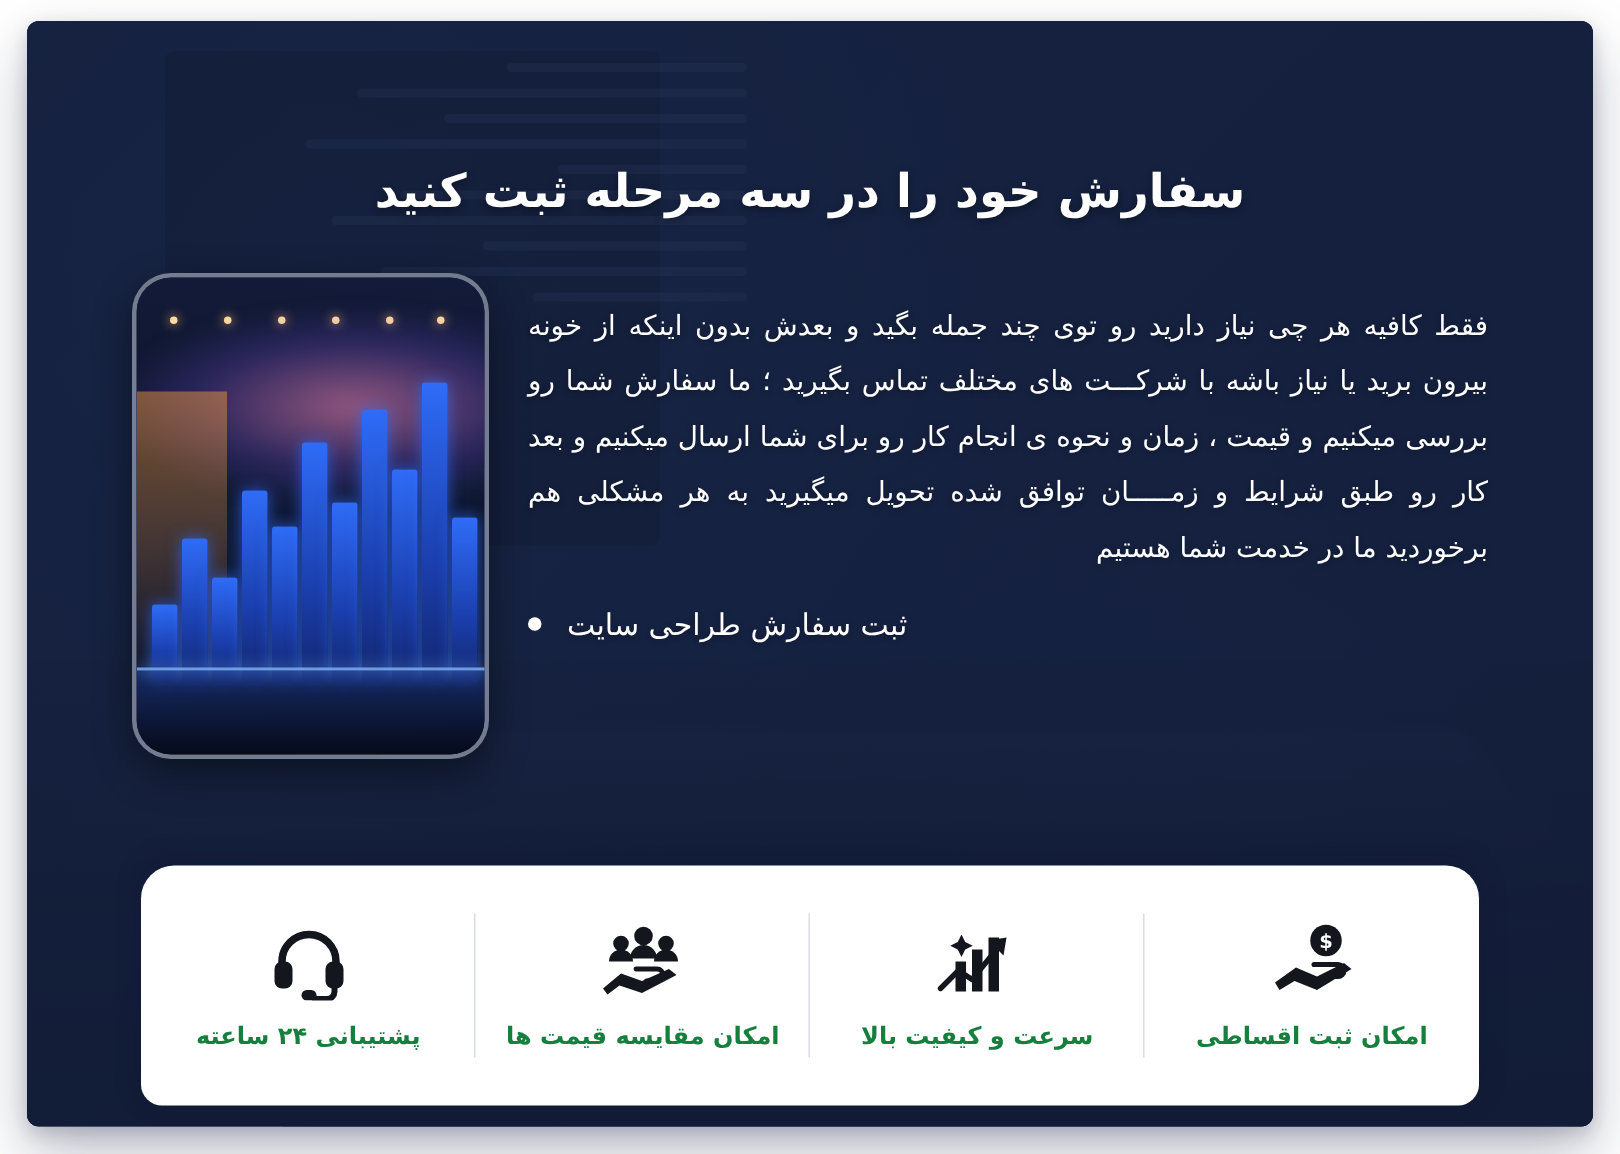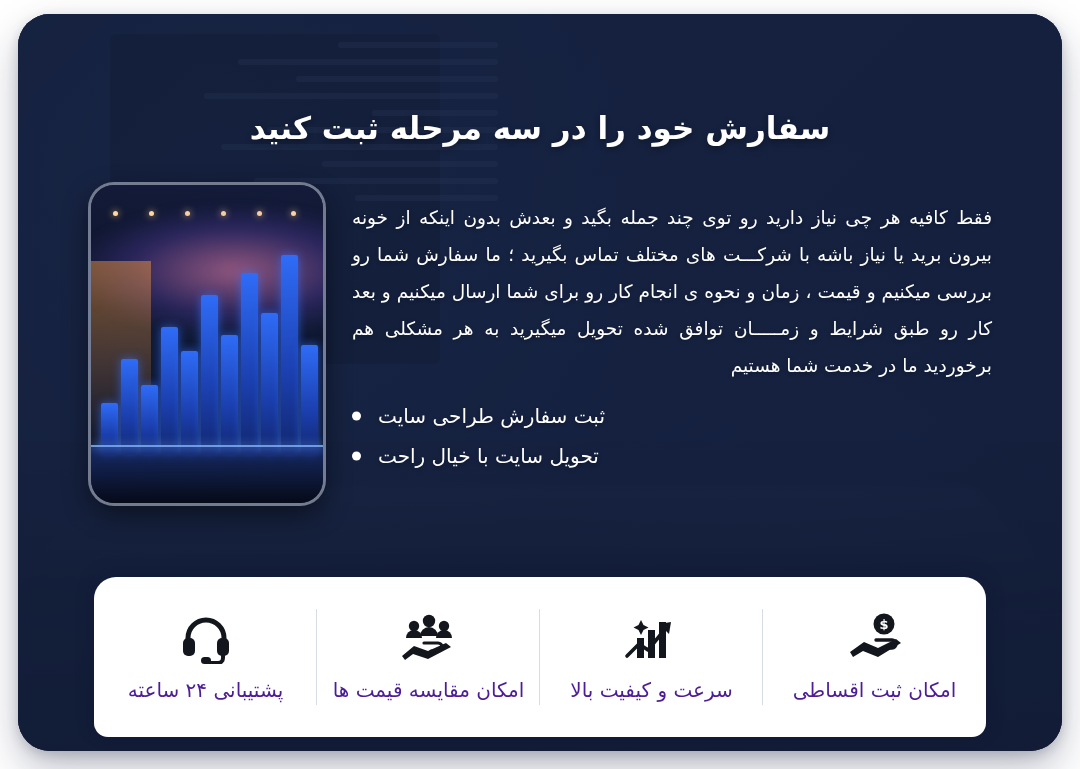"سفارش خود را در سه" .card { border-radius: 32px -> 8px }
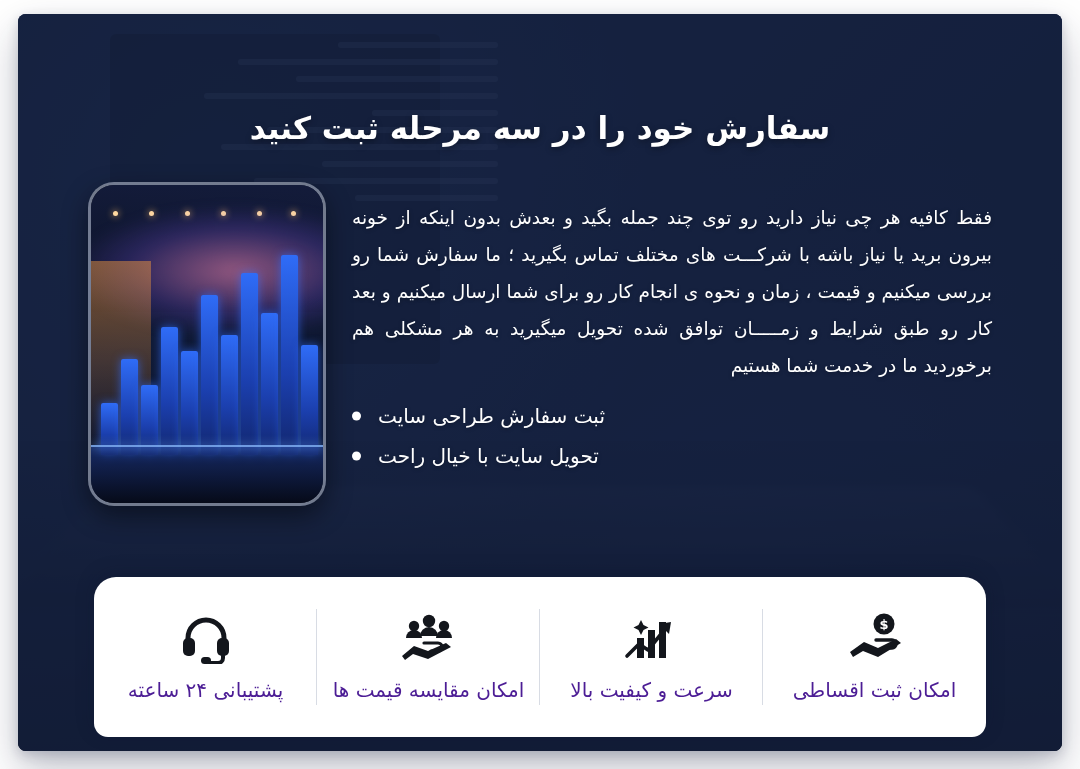"تحویل سایت با خیال راحت" li { html: <li> <span></span> <span>تحویل سایت با خیال راحت</span> </li> -> none }
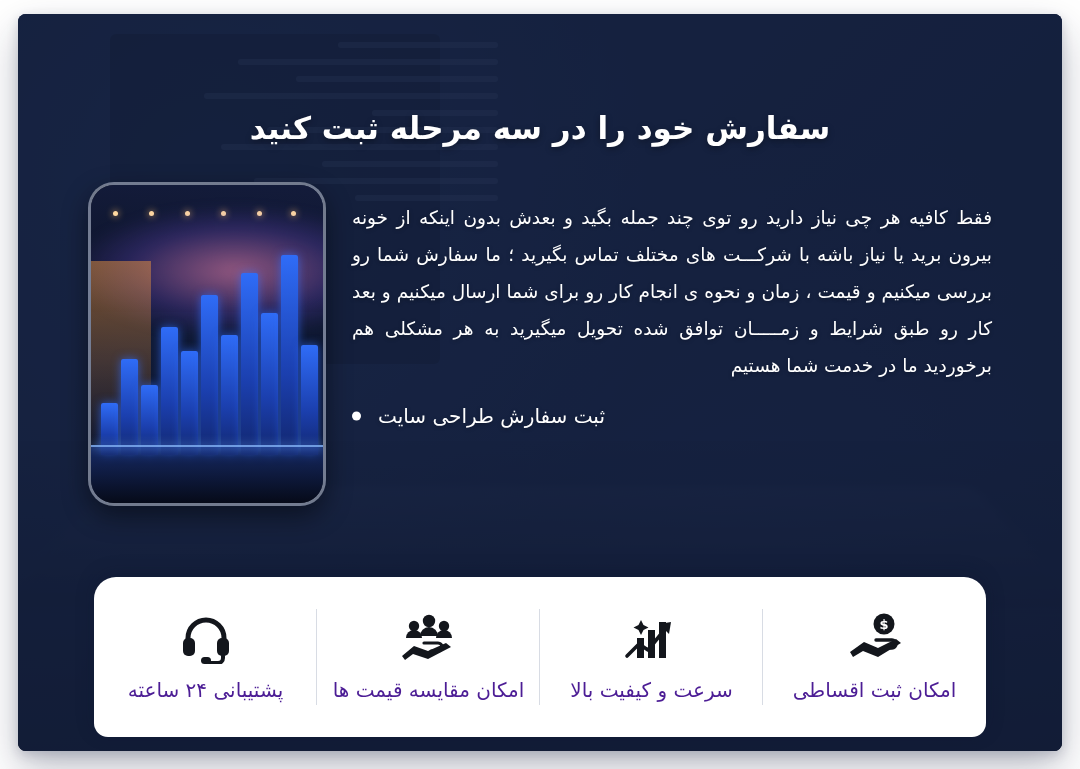"پشتیبانی ۲۴ ساعته" .feat .flabel { color: #4c1d95 -> #15803d; font-size: 20px -> 16px; font-weight: normal -> bold }
